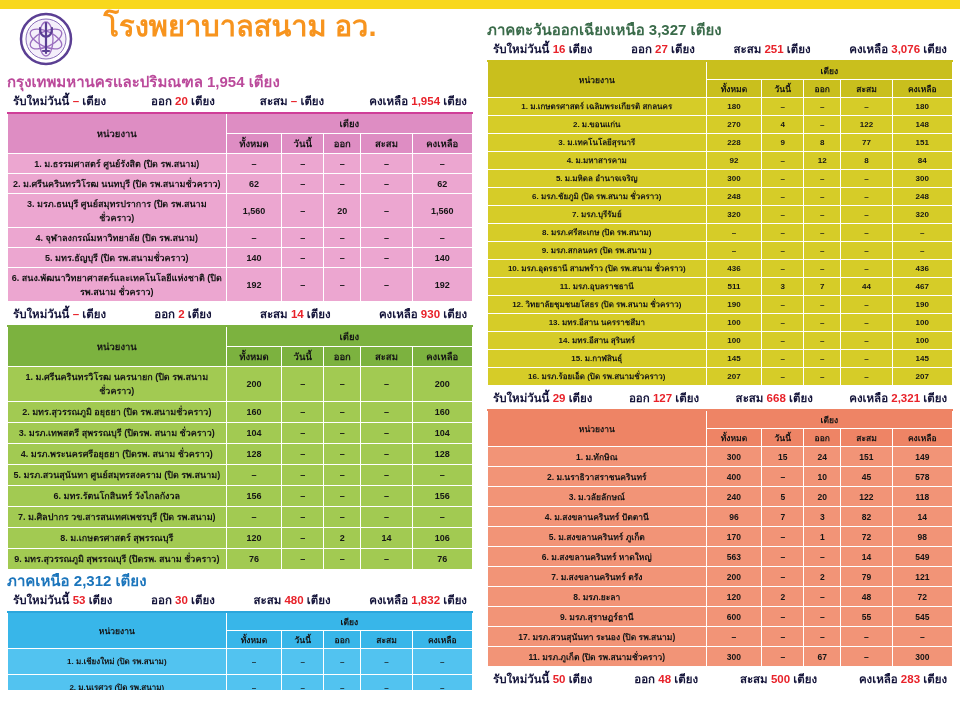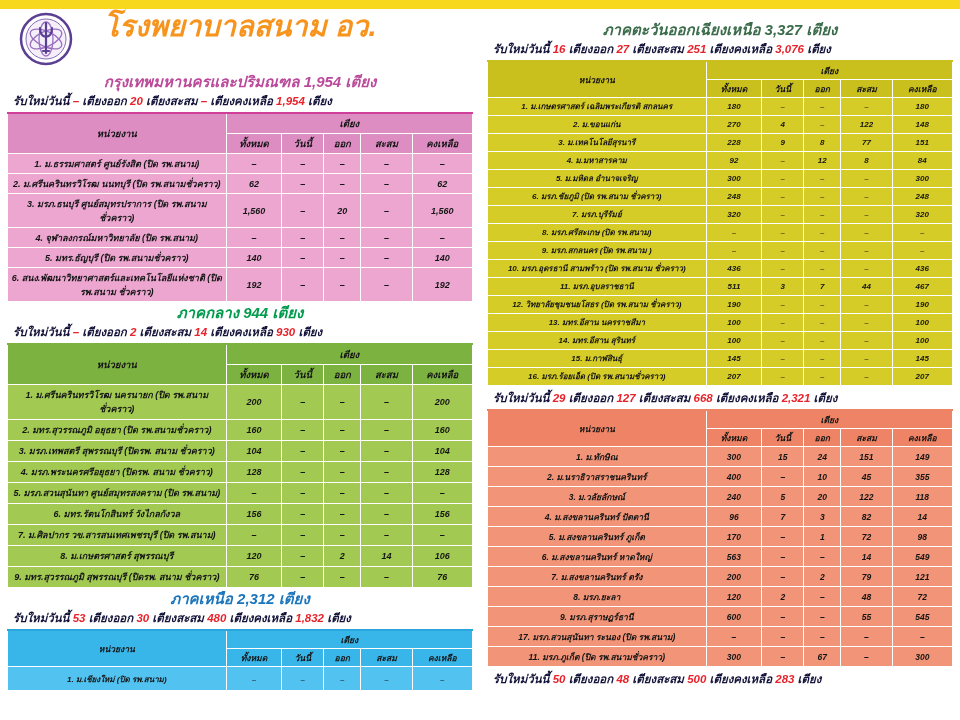"โรงพยาบาลสนาม อว." .page { font-style: italic -> none }
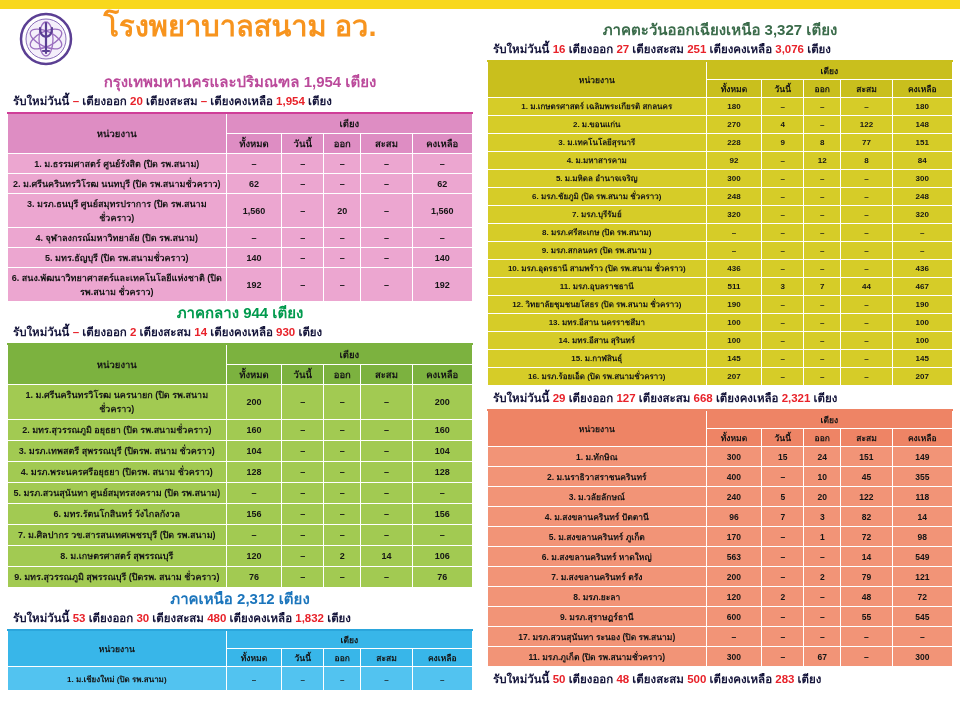"ภาคตะวันออกเฉียงเหนือ 3,327 เตียง" .sec-title { text-align: center -> left }
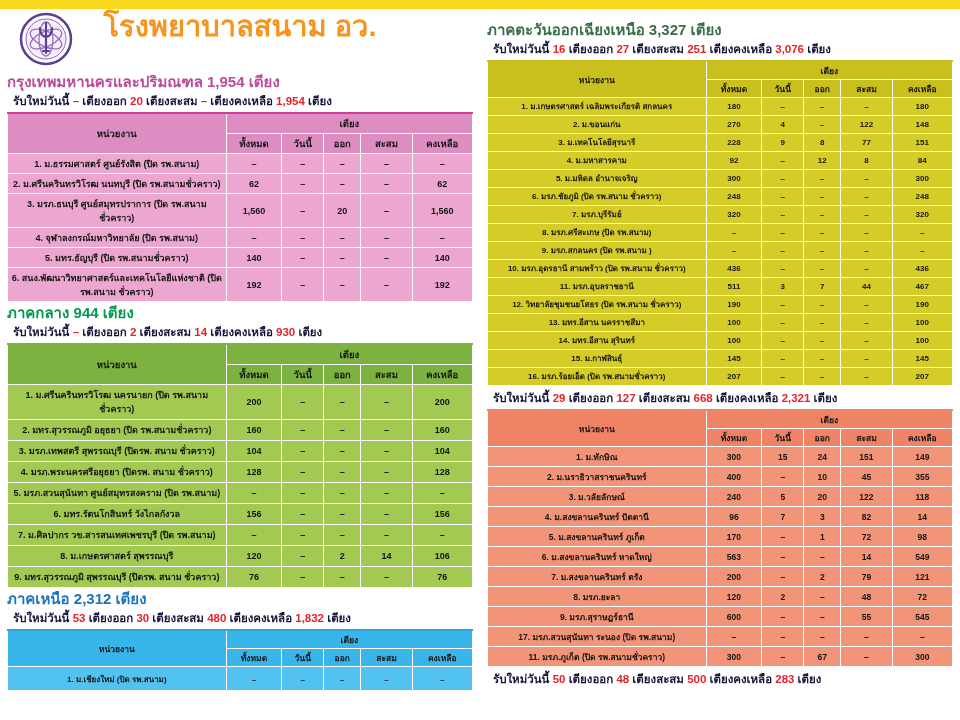"รับใหม่วันนี้ 16 เตียง" .sec-stats { justify-content: flex-start -> space-between }
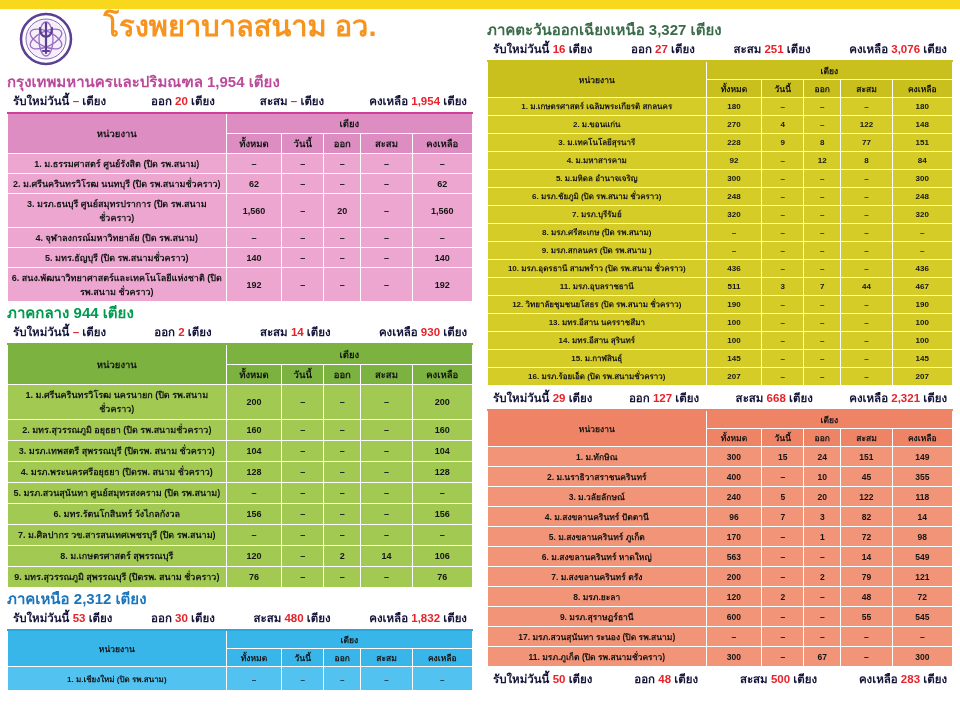"ภาคกลาง 944 เตียง" div.sec-title { html: <div>ภาคกลาง 944 เตียง</div> -> none }
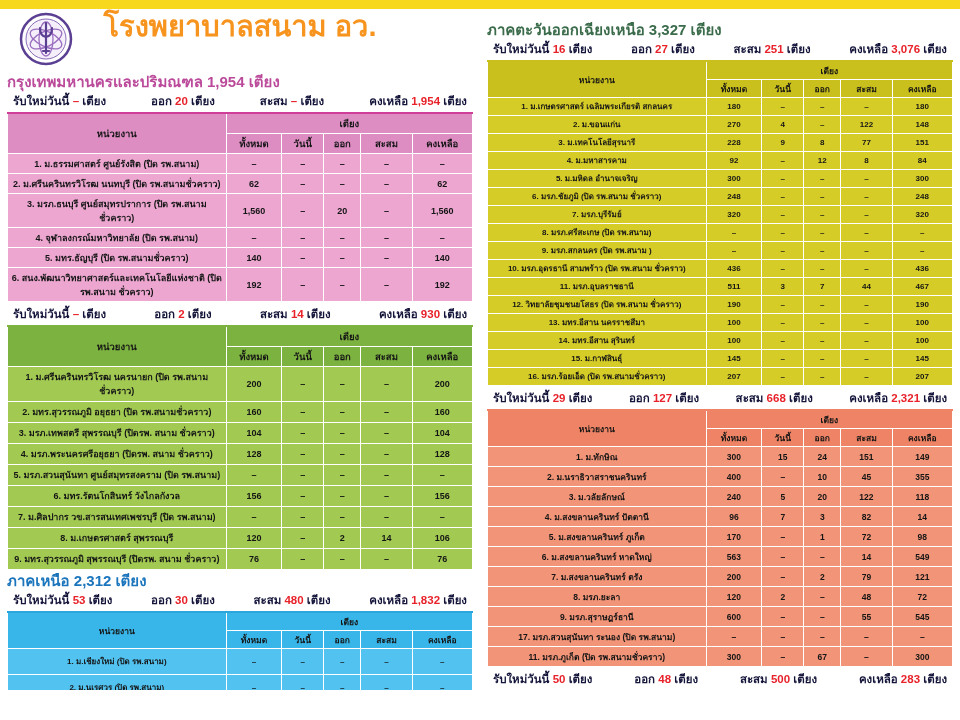"355" td { text: 355 -> 578 }
